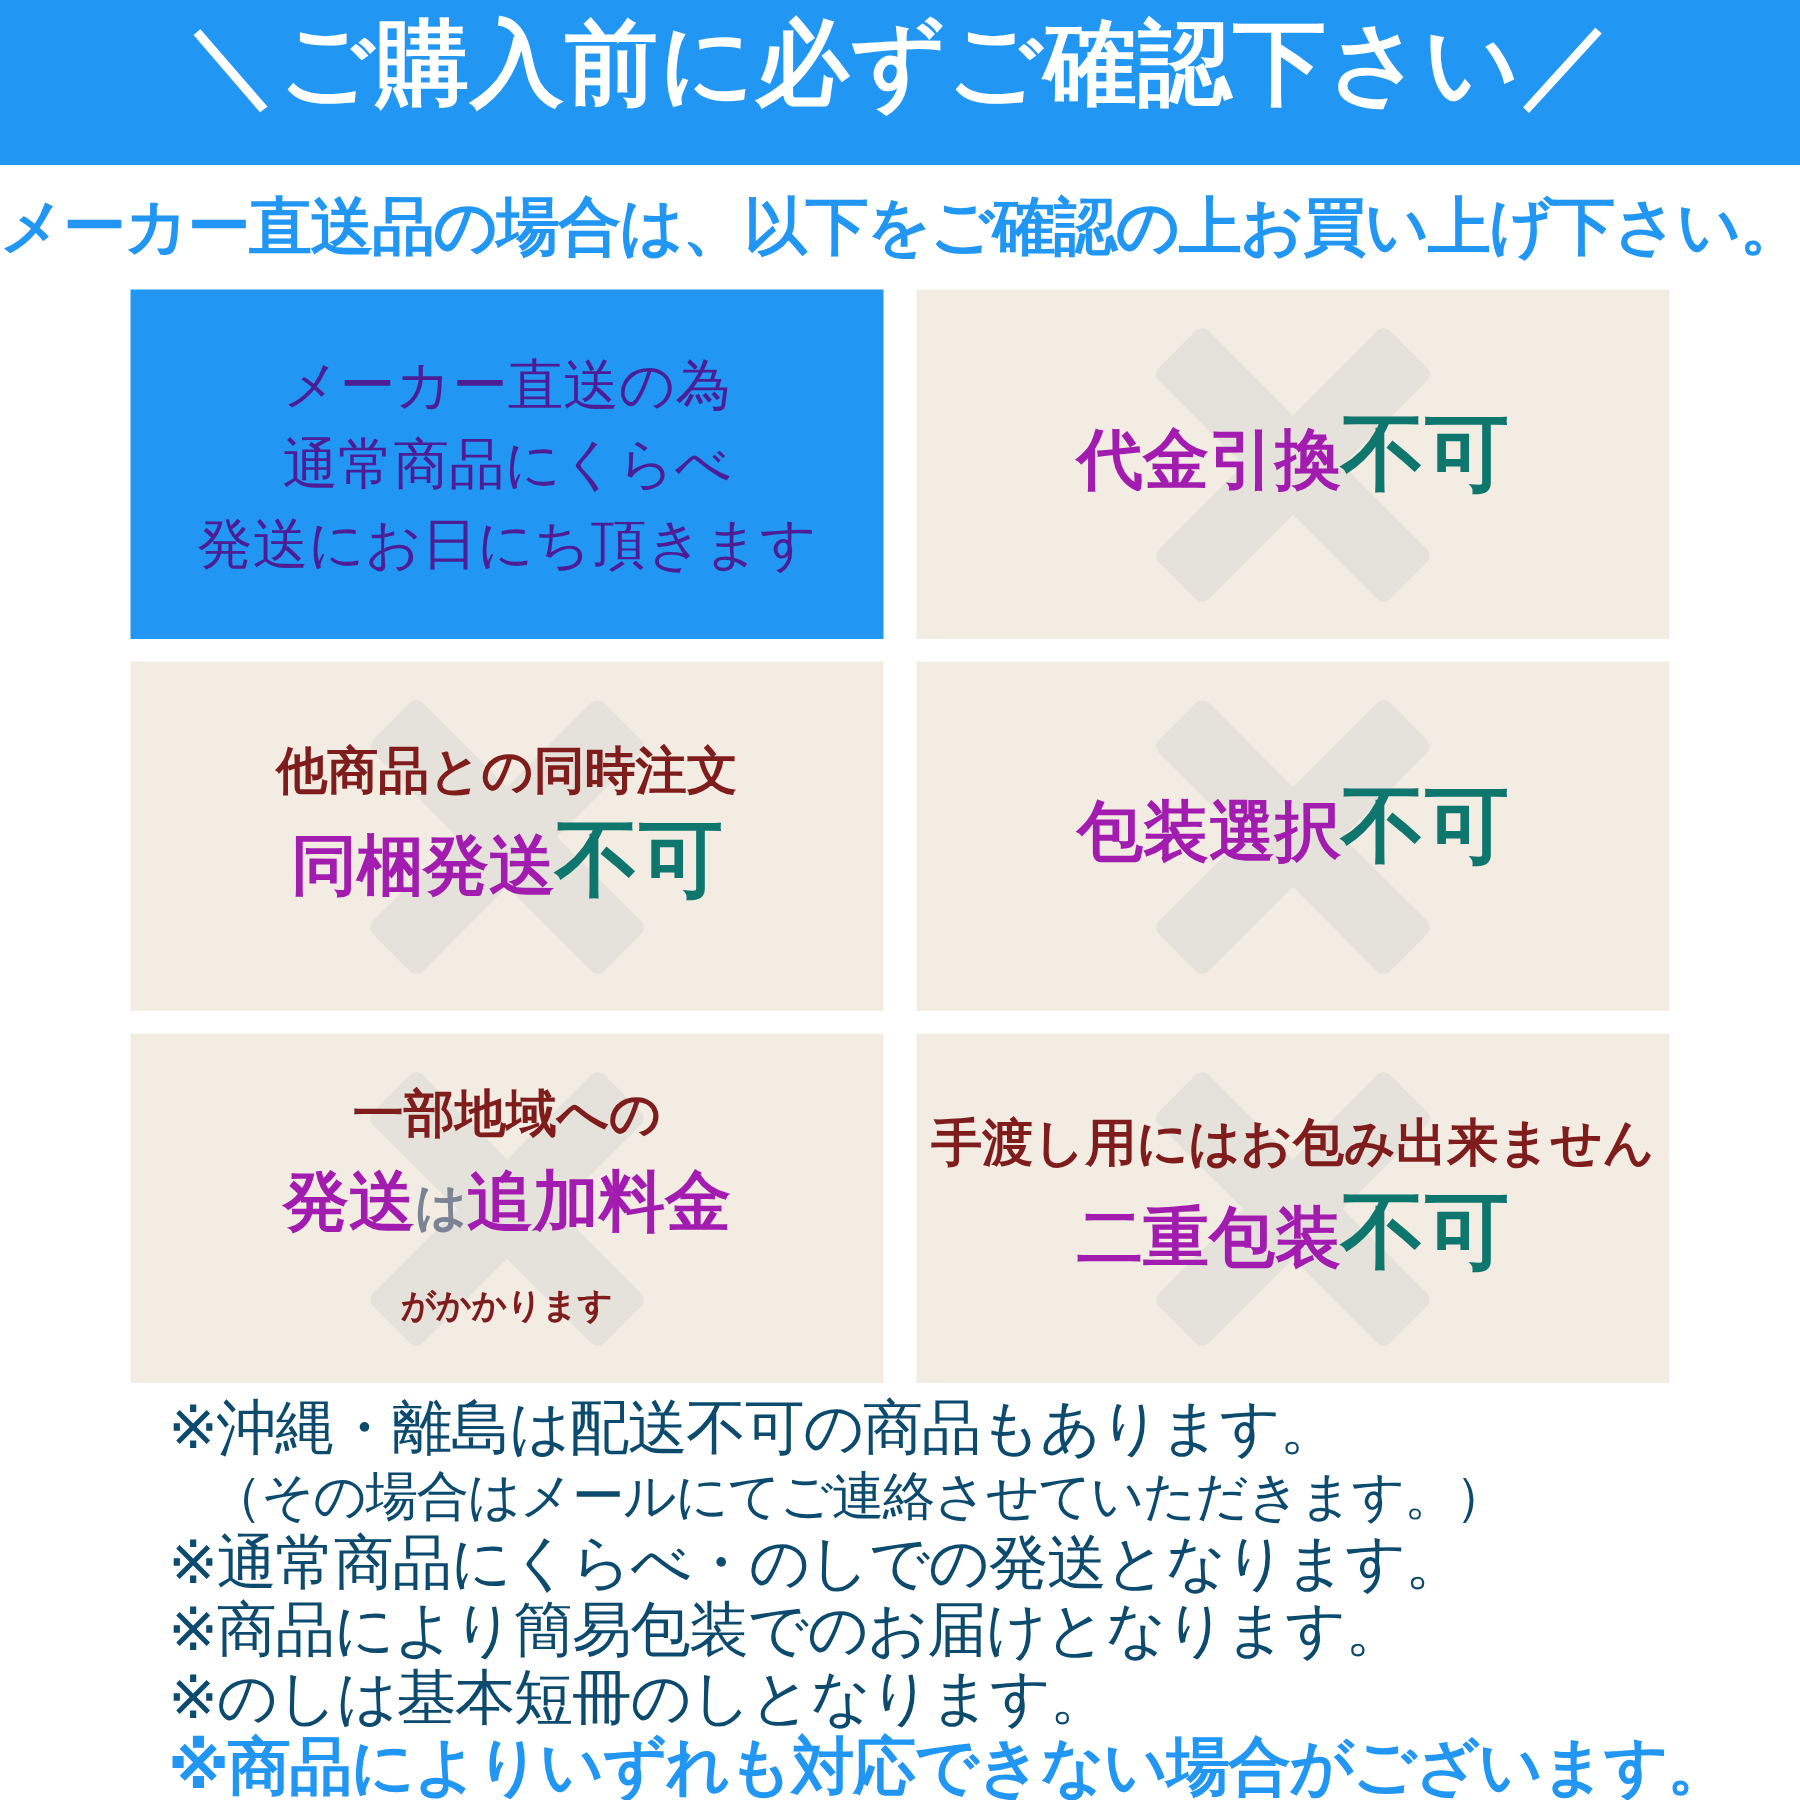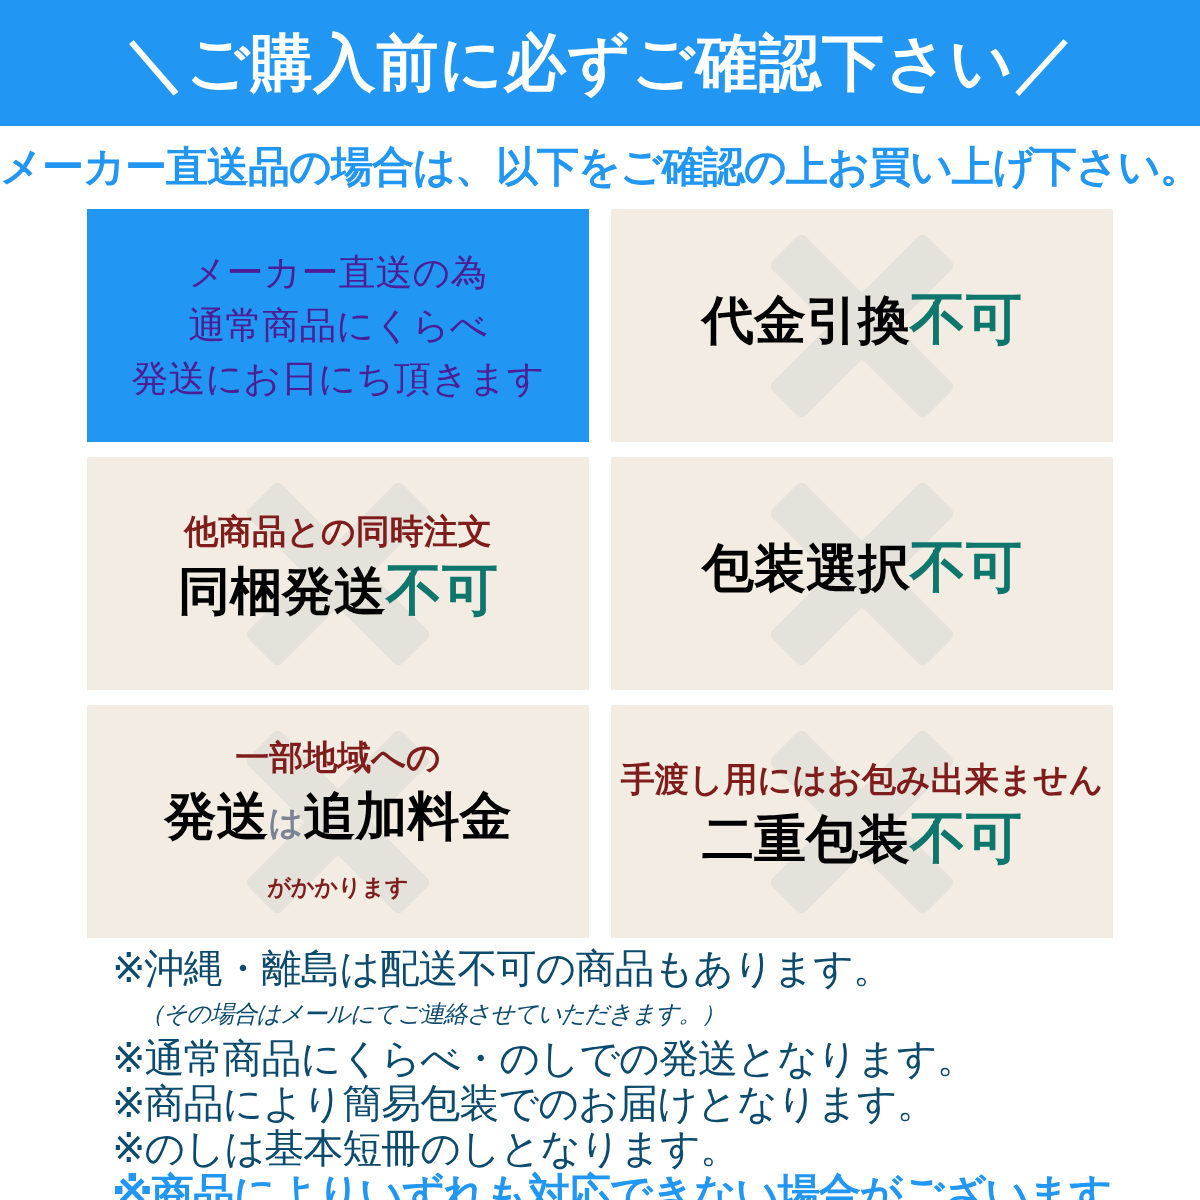"＼ご購入前に必ずご確認下さい／" .banner { align-items: center -> none; height: 126px -> 110px }
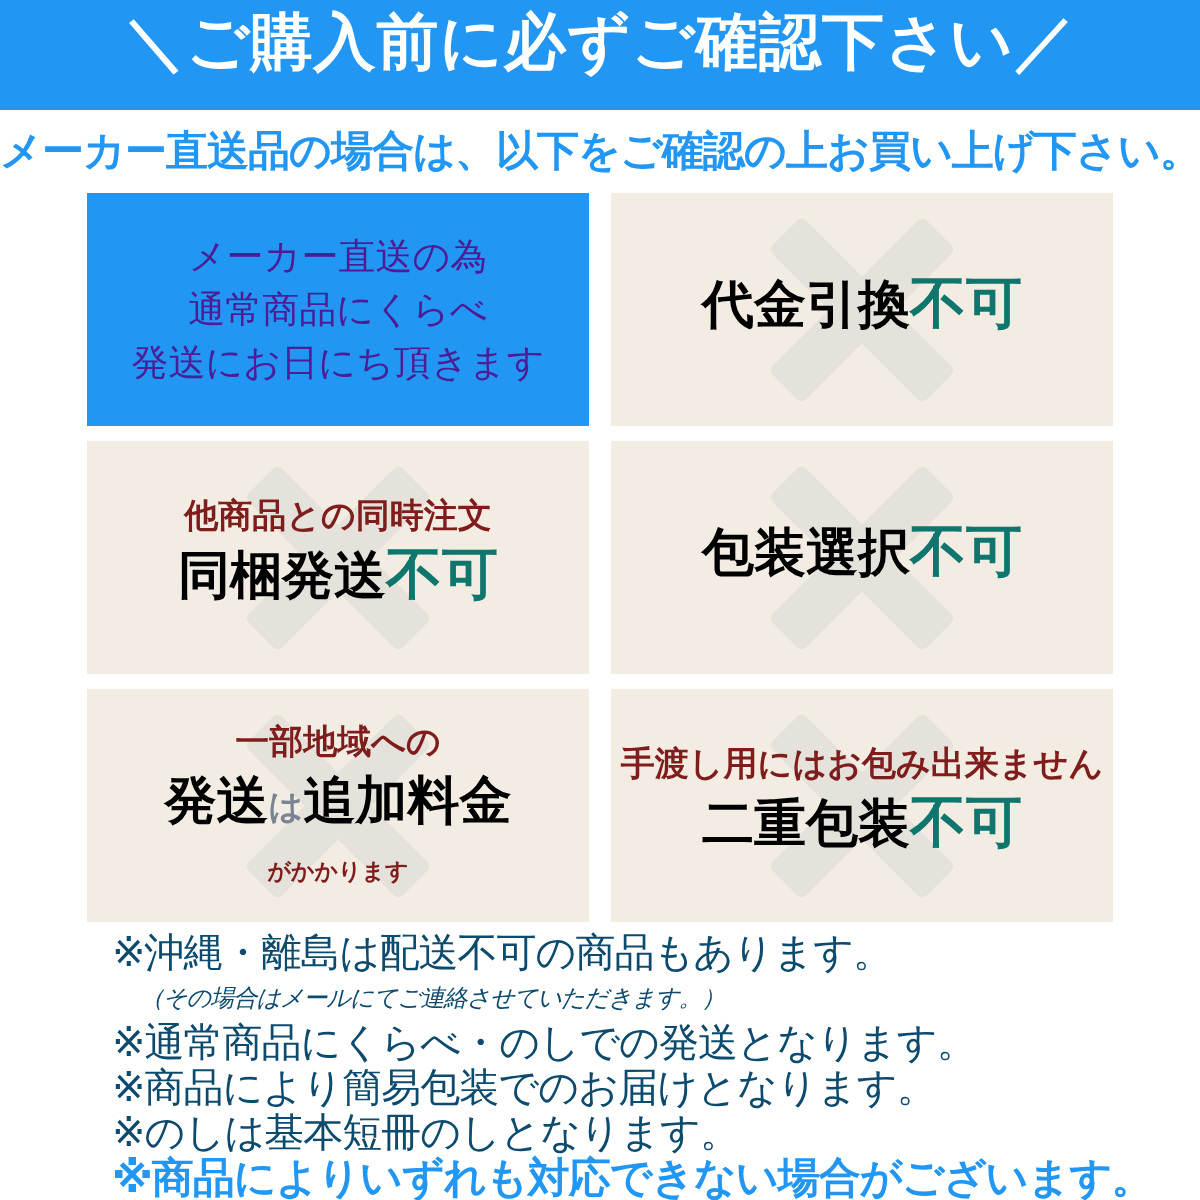"代金引換" .main-red { color: #000000 -> #a21caf; font-size: 52px -> 44px }
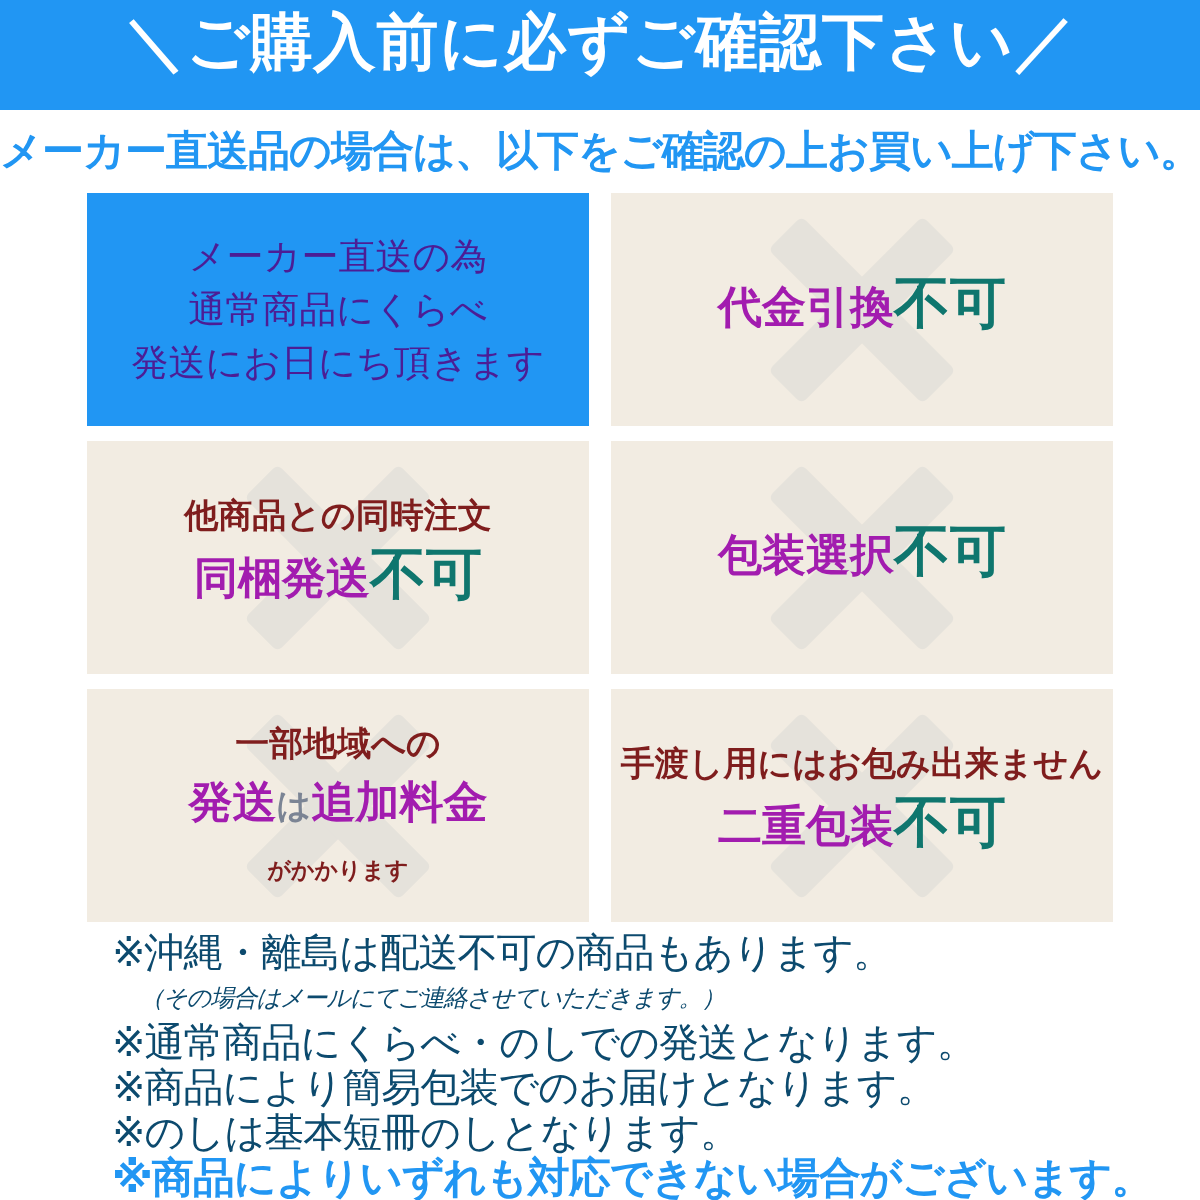"（その場合はメールにてご連絡させていただきます。）" .note.paren { font-size: 24px -> 35px; font-style: italic -> none }
